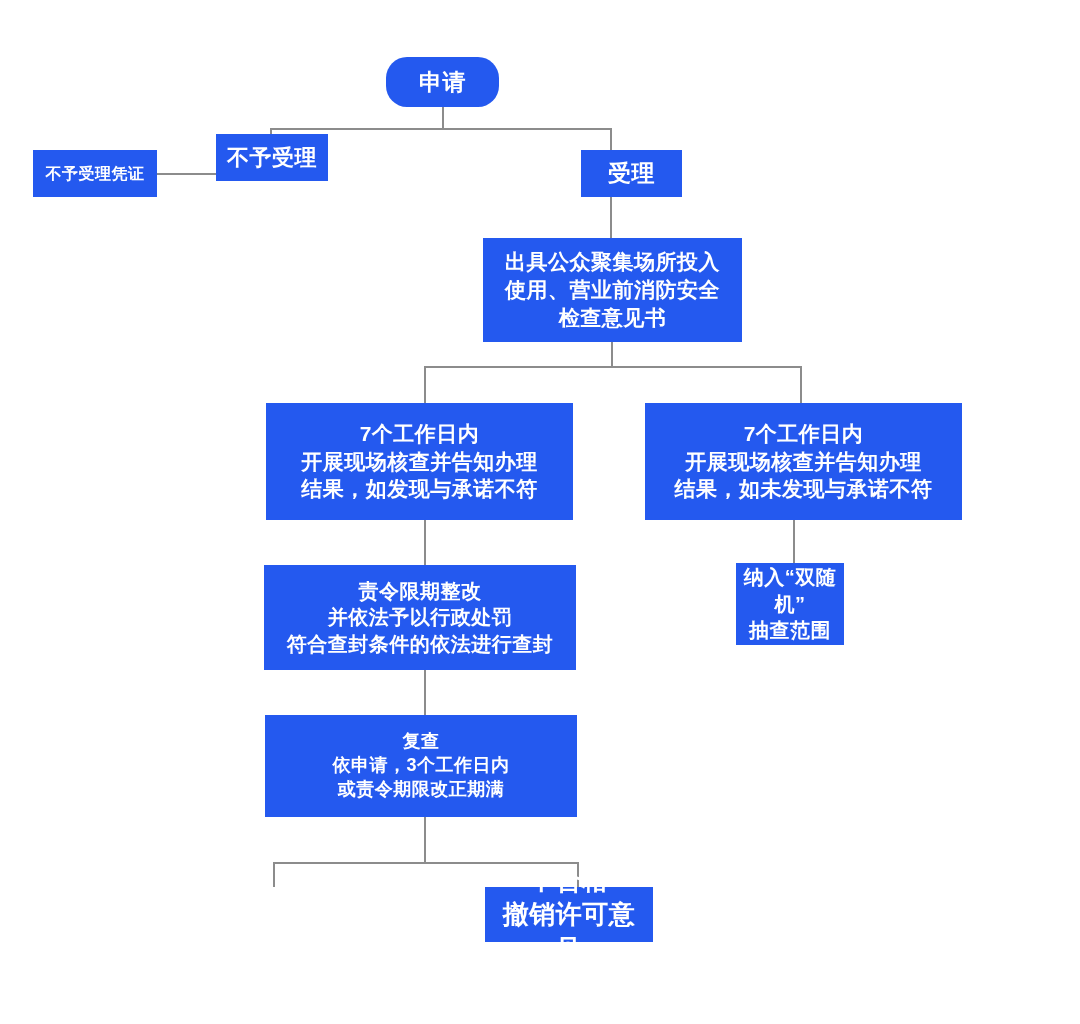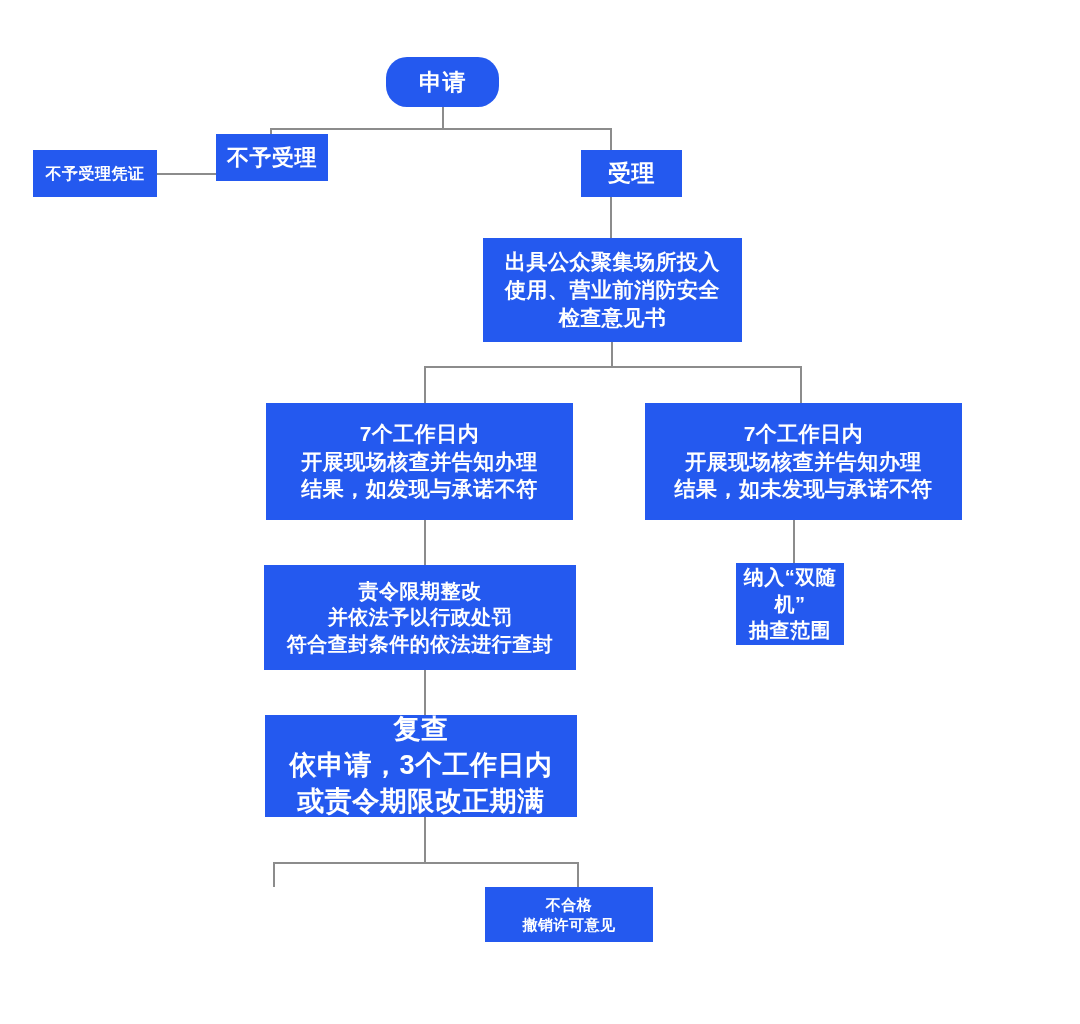"复查" div.node { font-size: 27px -> 18px }
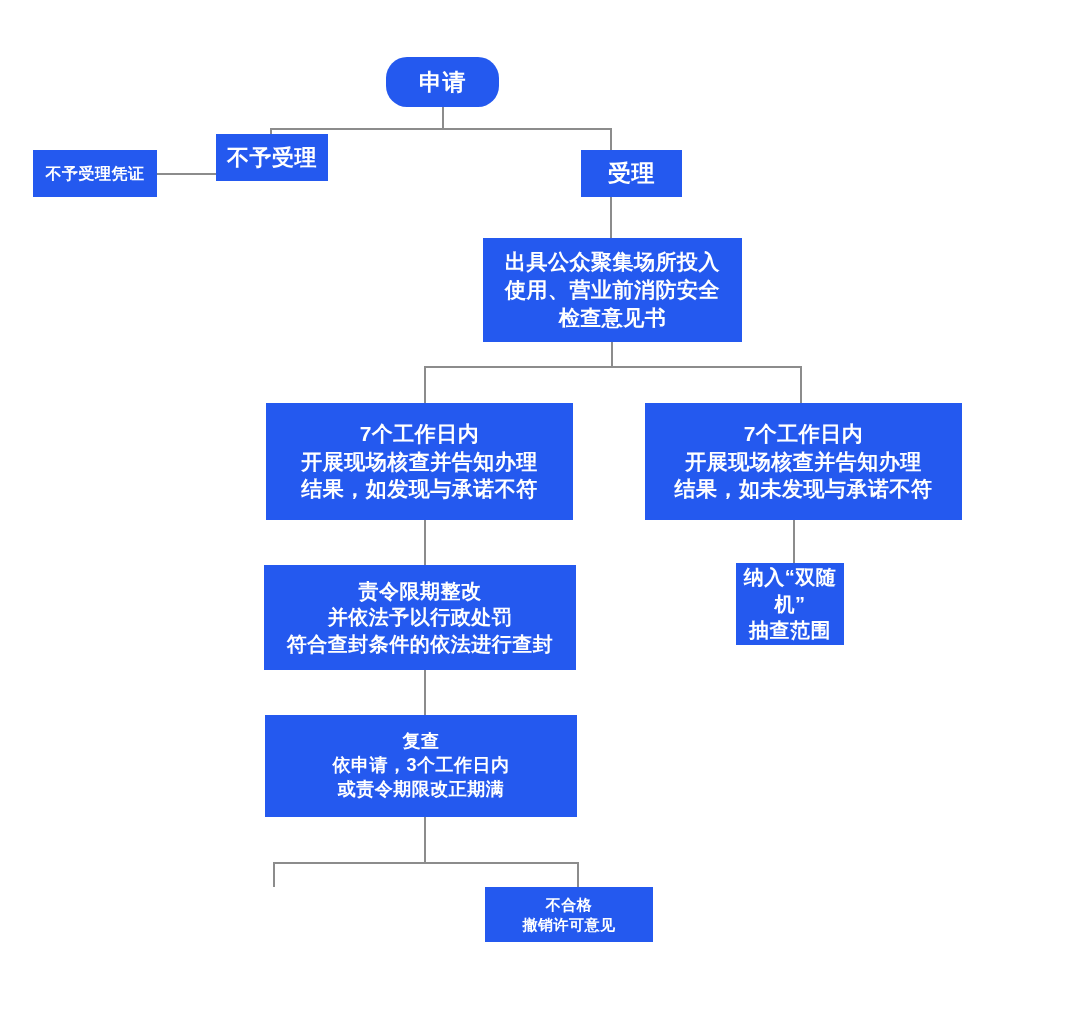"不合格" div.node { font-size: 15px -> 26px }
